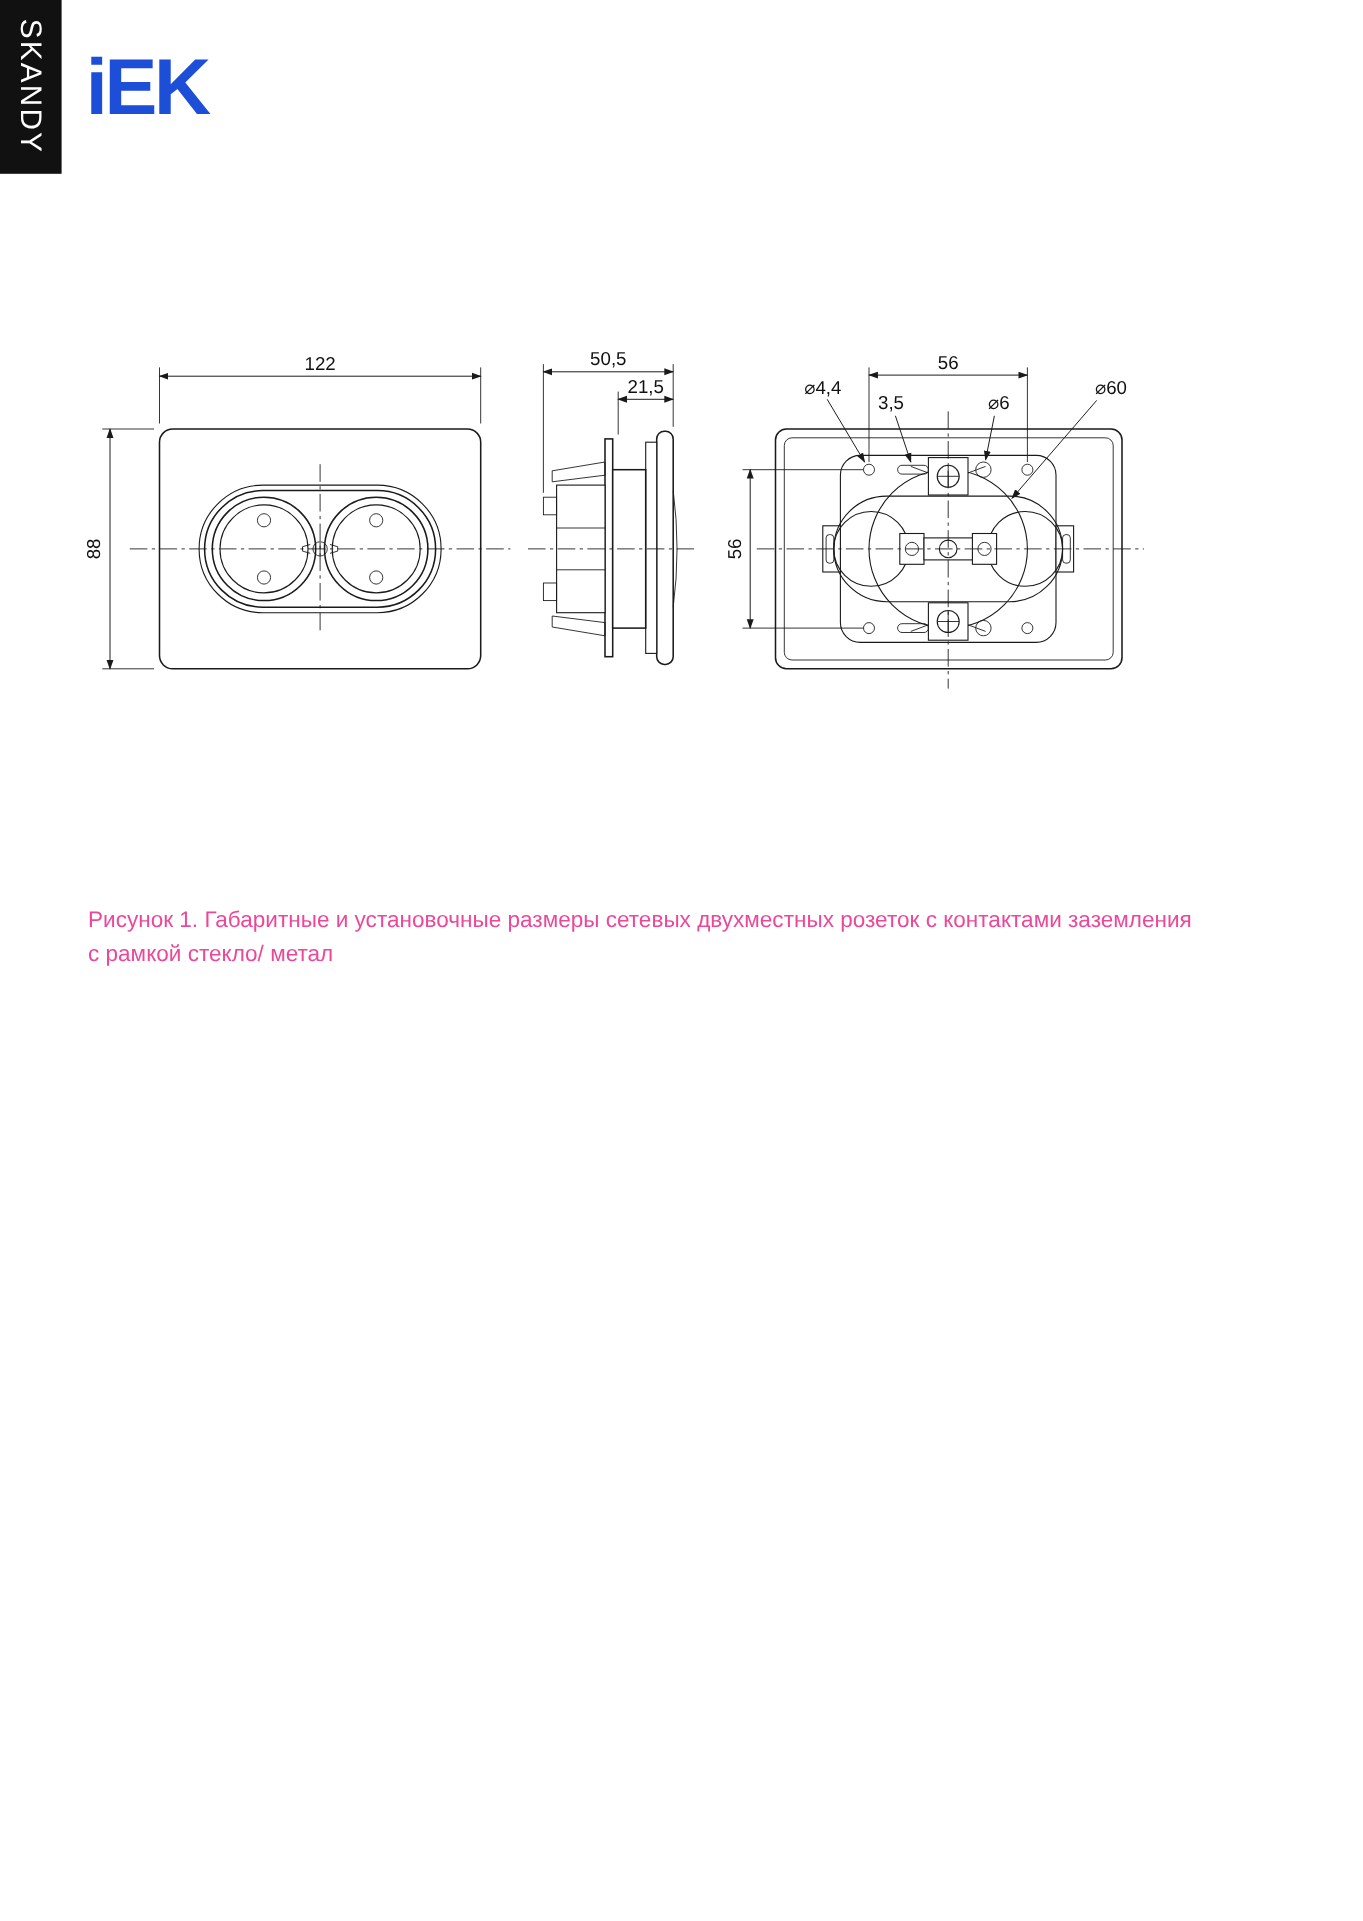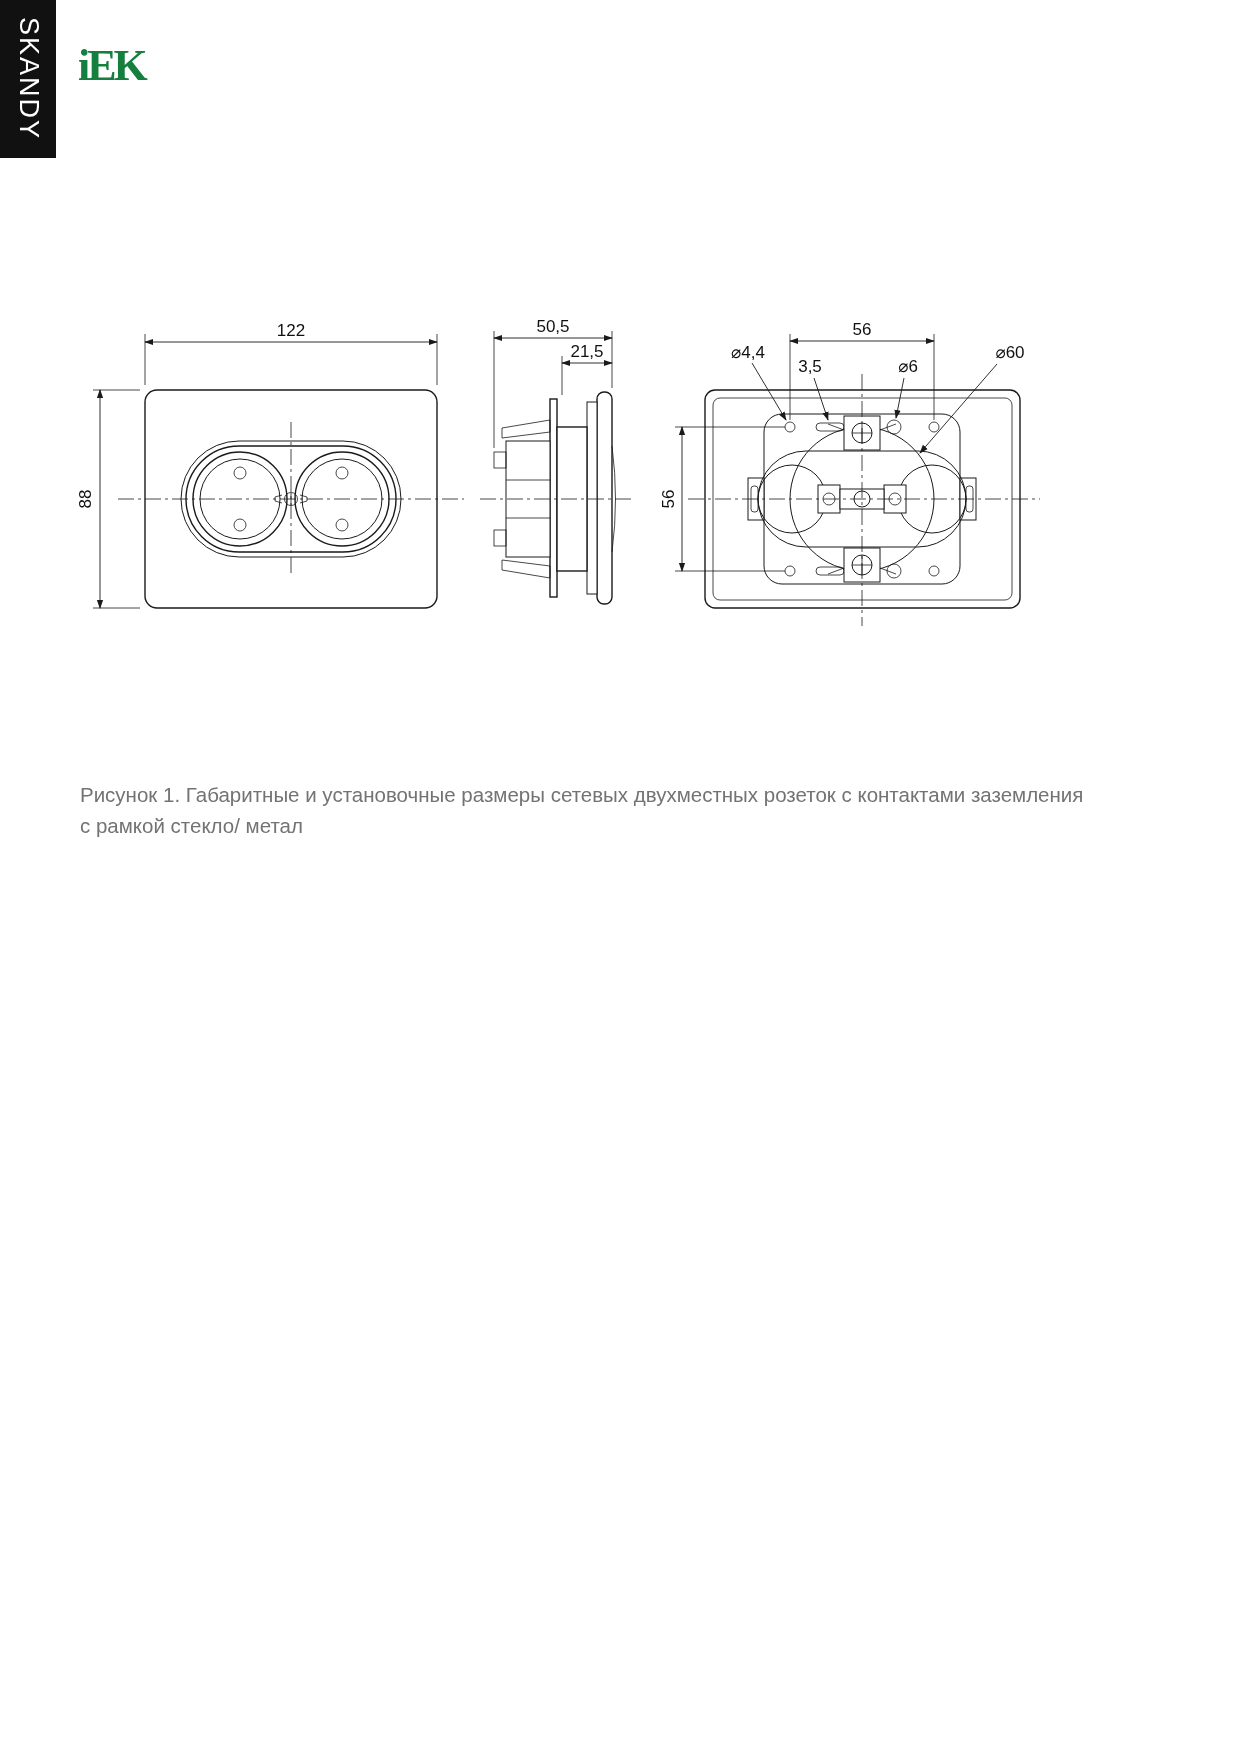"iEK" .logo { color: #15803d -> #1d4ed8; font-family: Liberation Serif, serif -> Liberation Sans, sans-serif; font-size: 44px -> 72px }
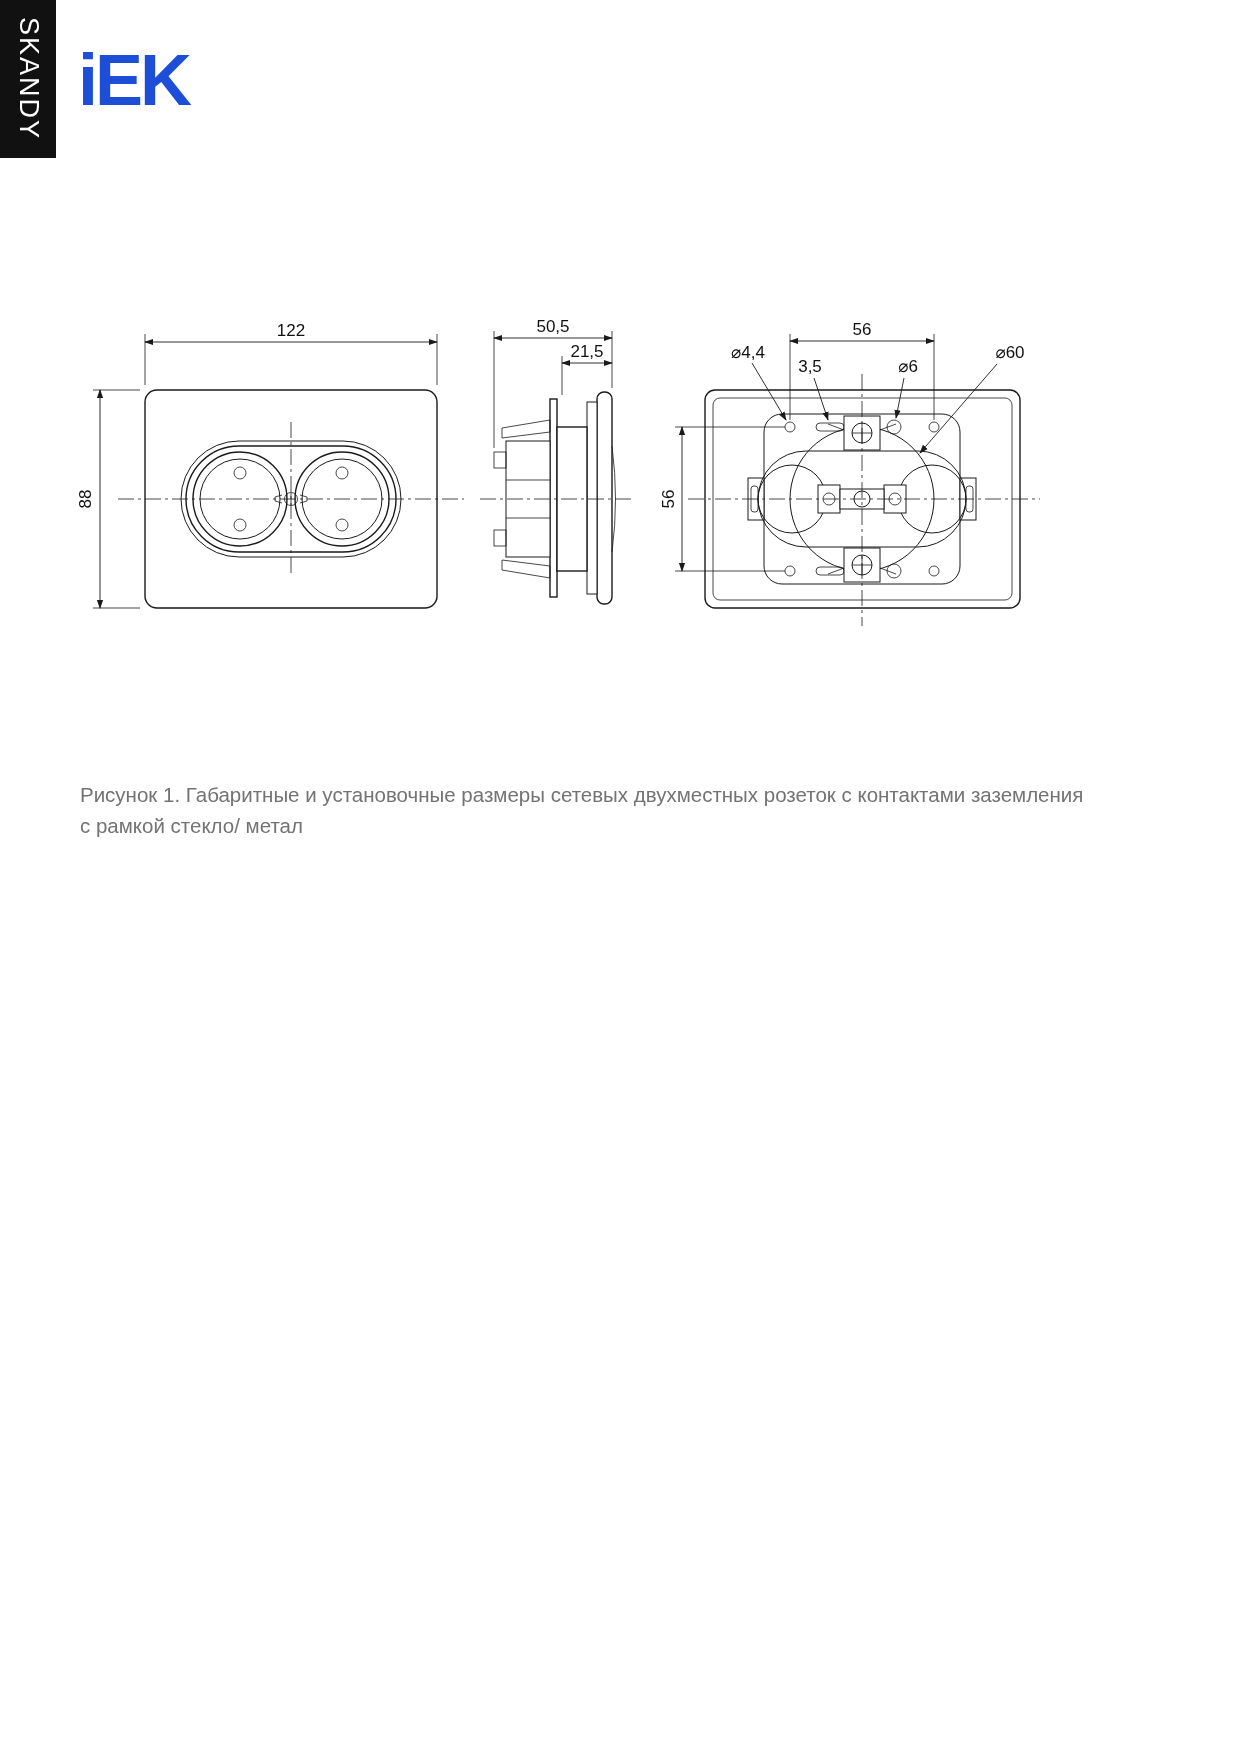"Рисунок 1. Габаритные и установочные" .caption { color: #737373 -> #ec4899; top: 780px -> 822px }
